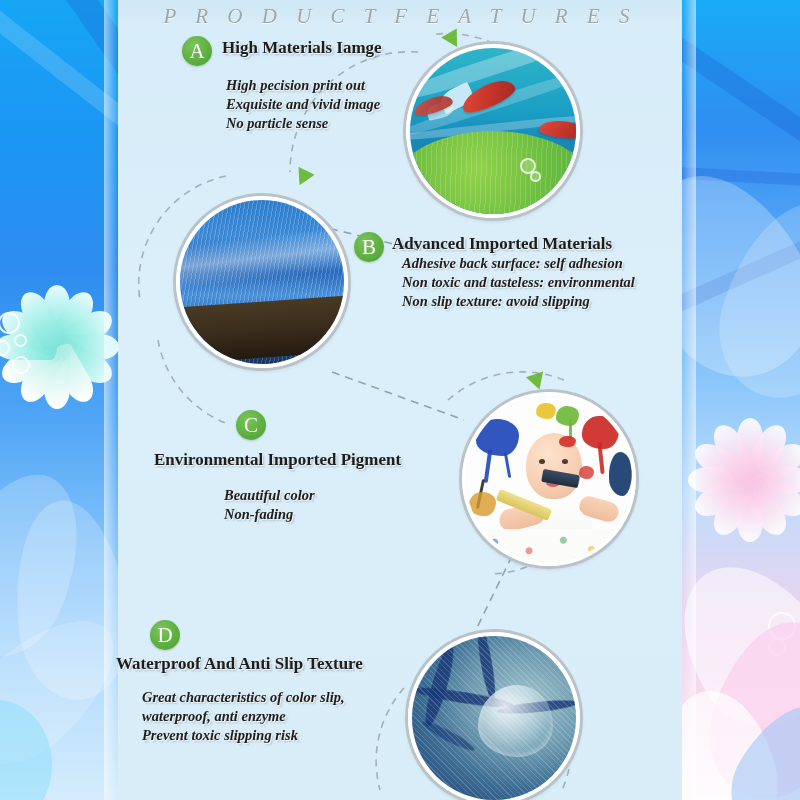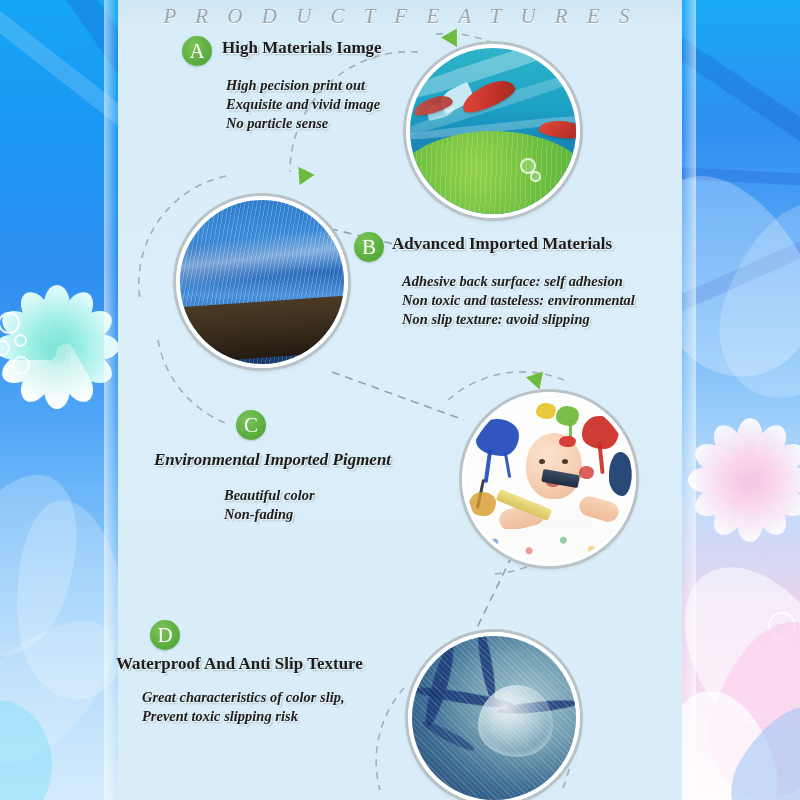"Adhesive back surface: self adhesion" div.bullets { top: 272px -> 254px }
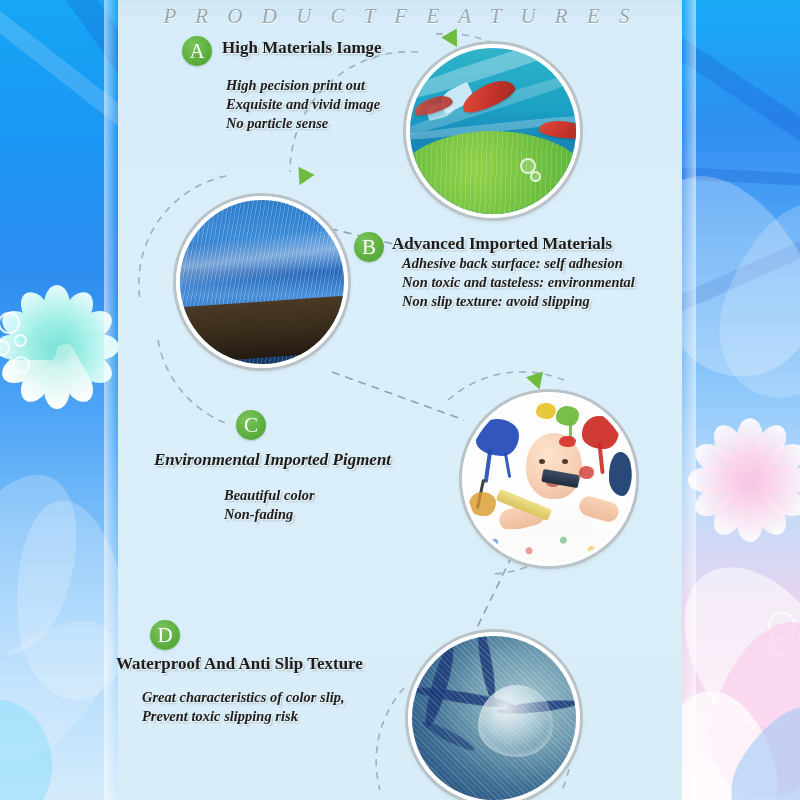"Environmental Imported Pigment" div.heading { font-style: italic -> none }
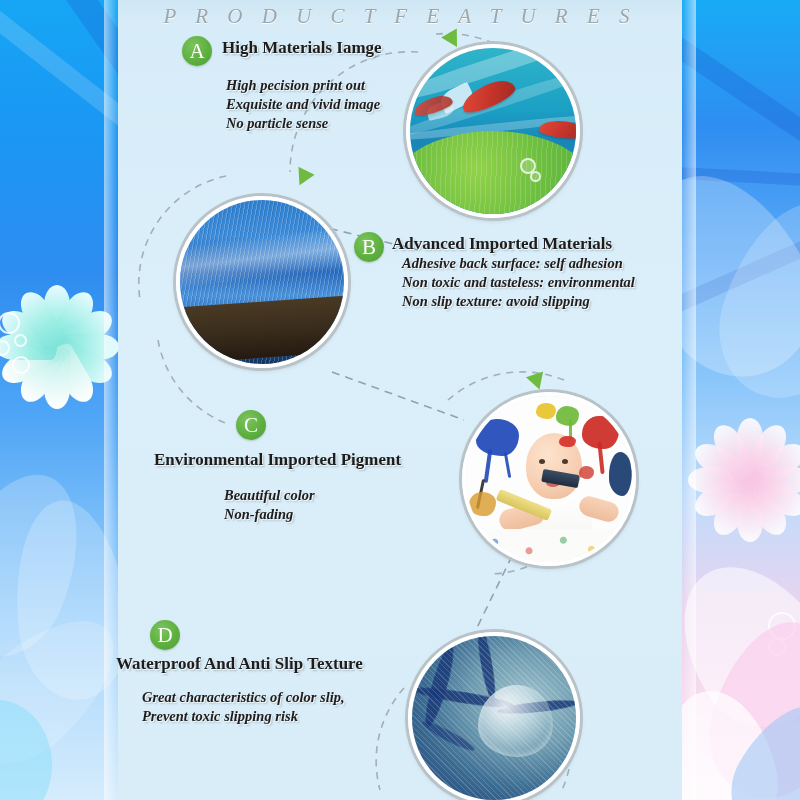"waterproof, anti enzyme" div { html: none -> <div>waterproof, anti enzyme</div> }
